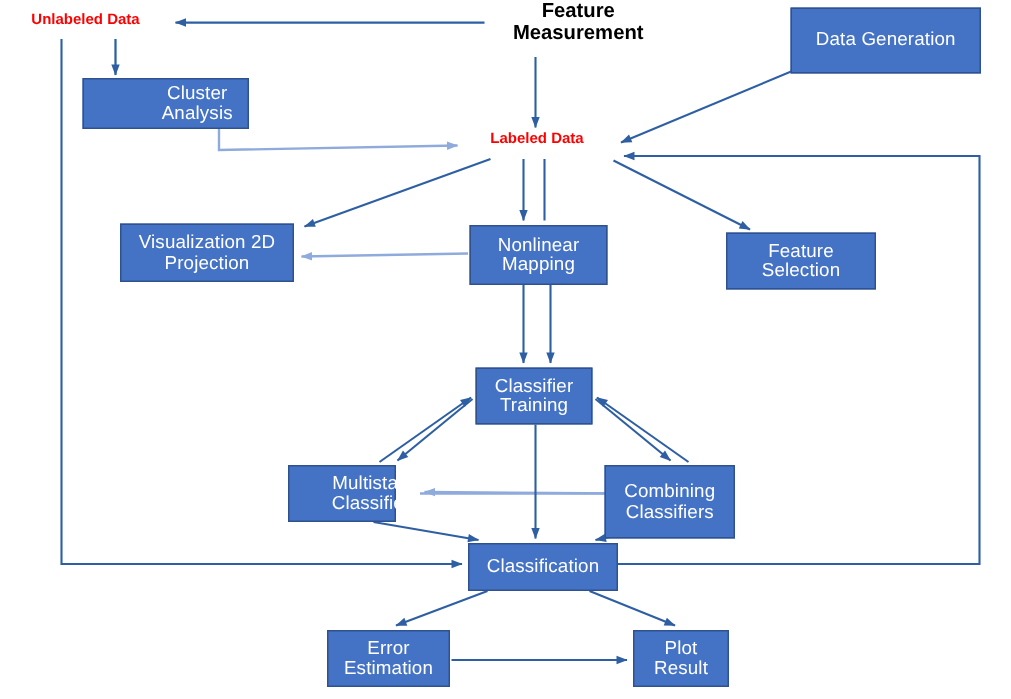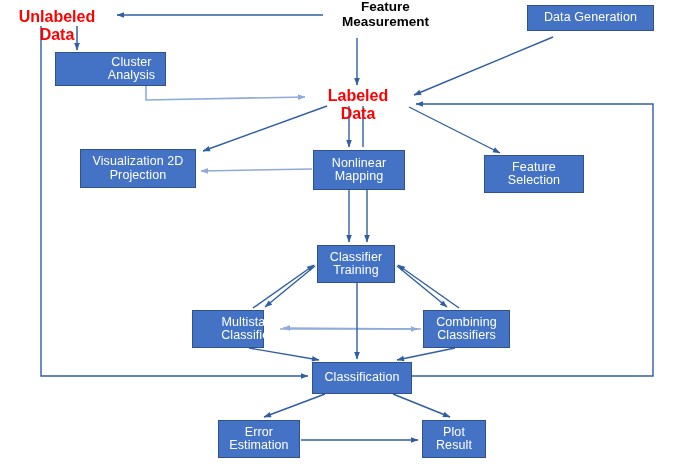"Unlabeled Data" .label-red { font-size: 16px -> 10px }
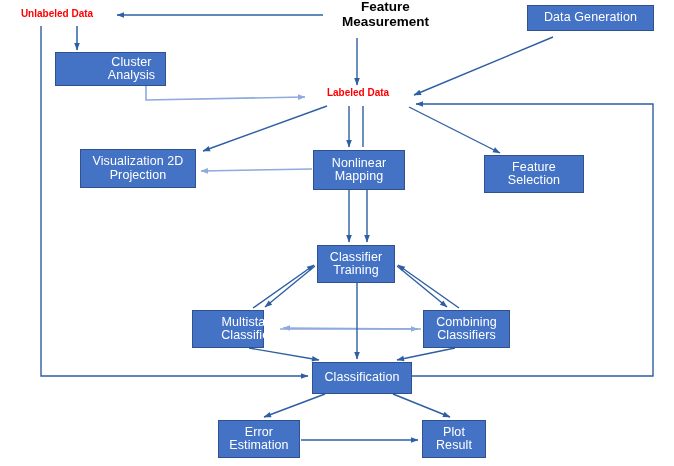"Data Generation" div.node { height: 26px -> 44px }
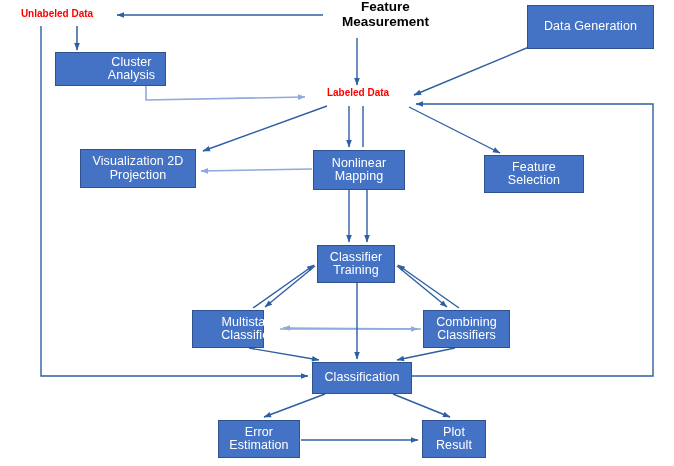"Combining" div.node { height: 38px -> 49px; left: 423px -> 403px }
